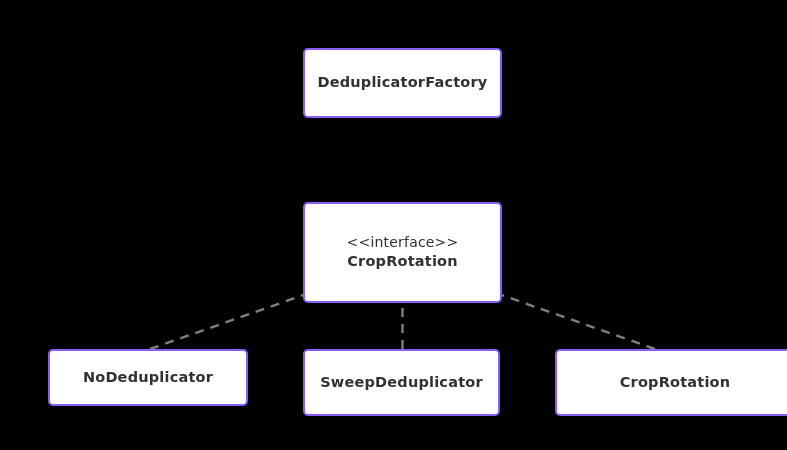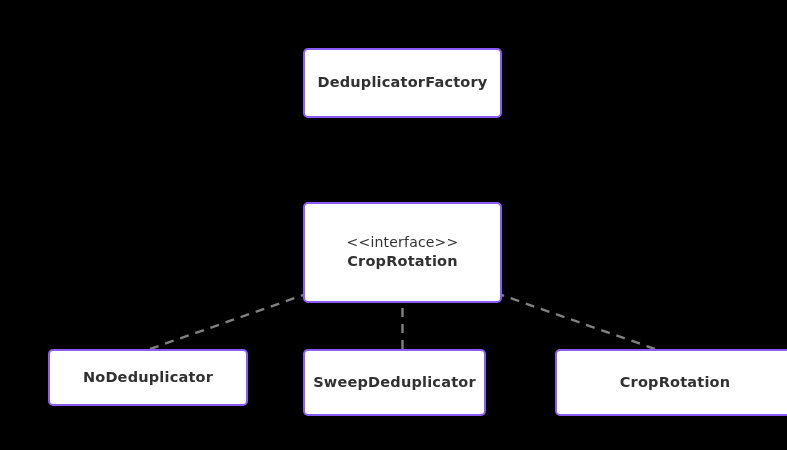"SweepDeduplicator" #node-sweepdup { width: 183px -> 197px }
